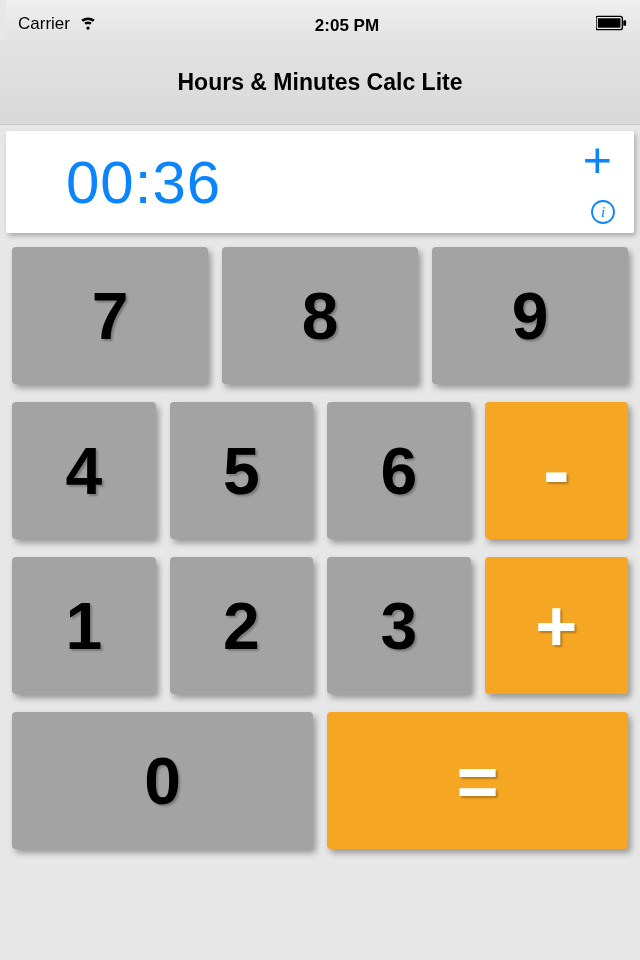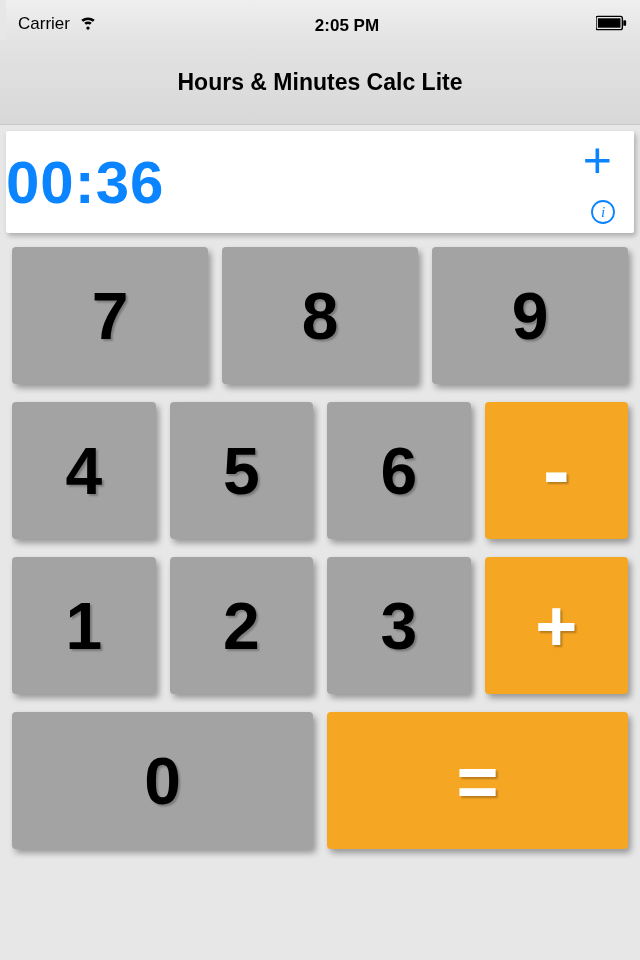"00:36" .display-value { font-weight: 700 -> 400; padding-left: none -> 60px }
